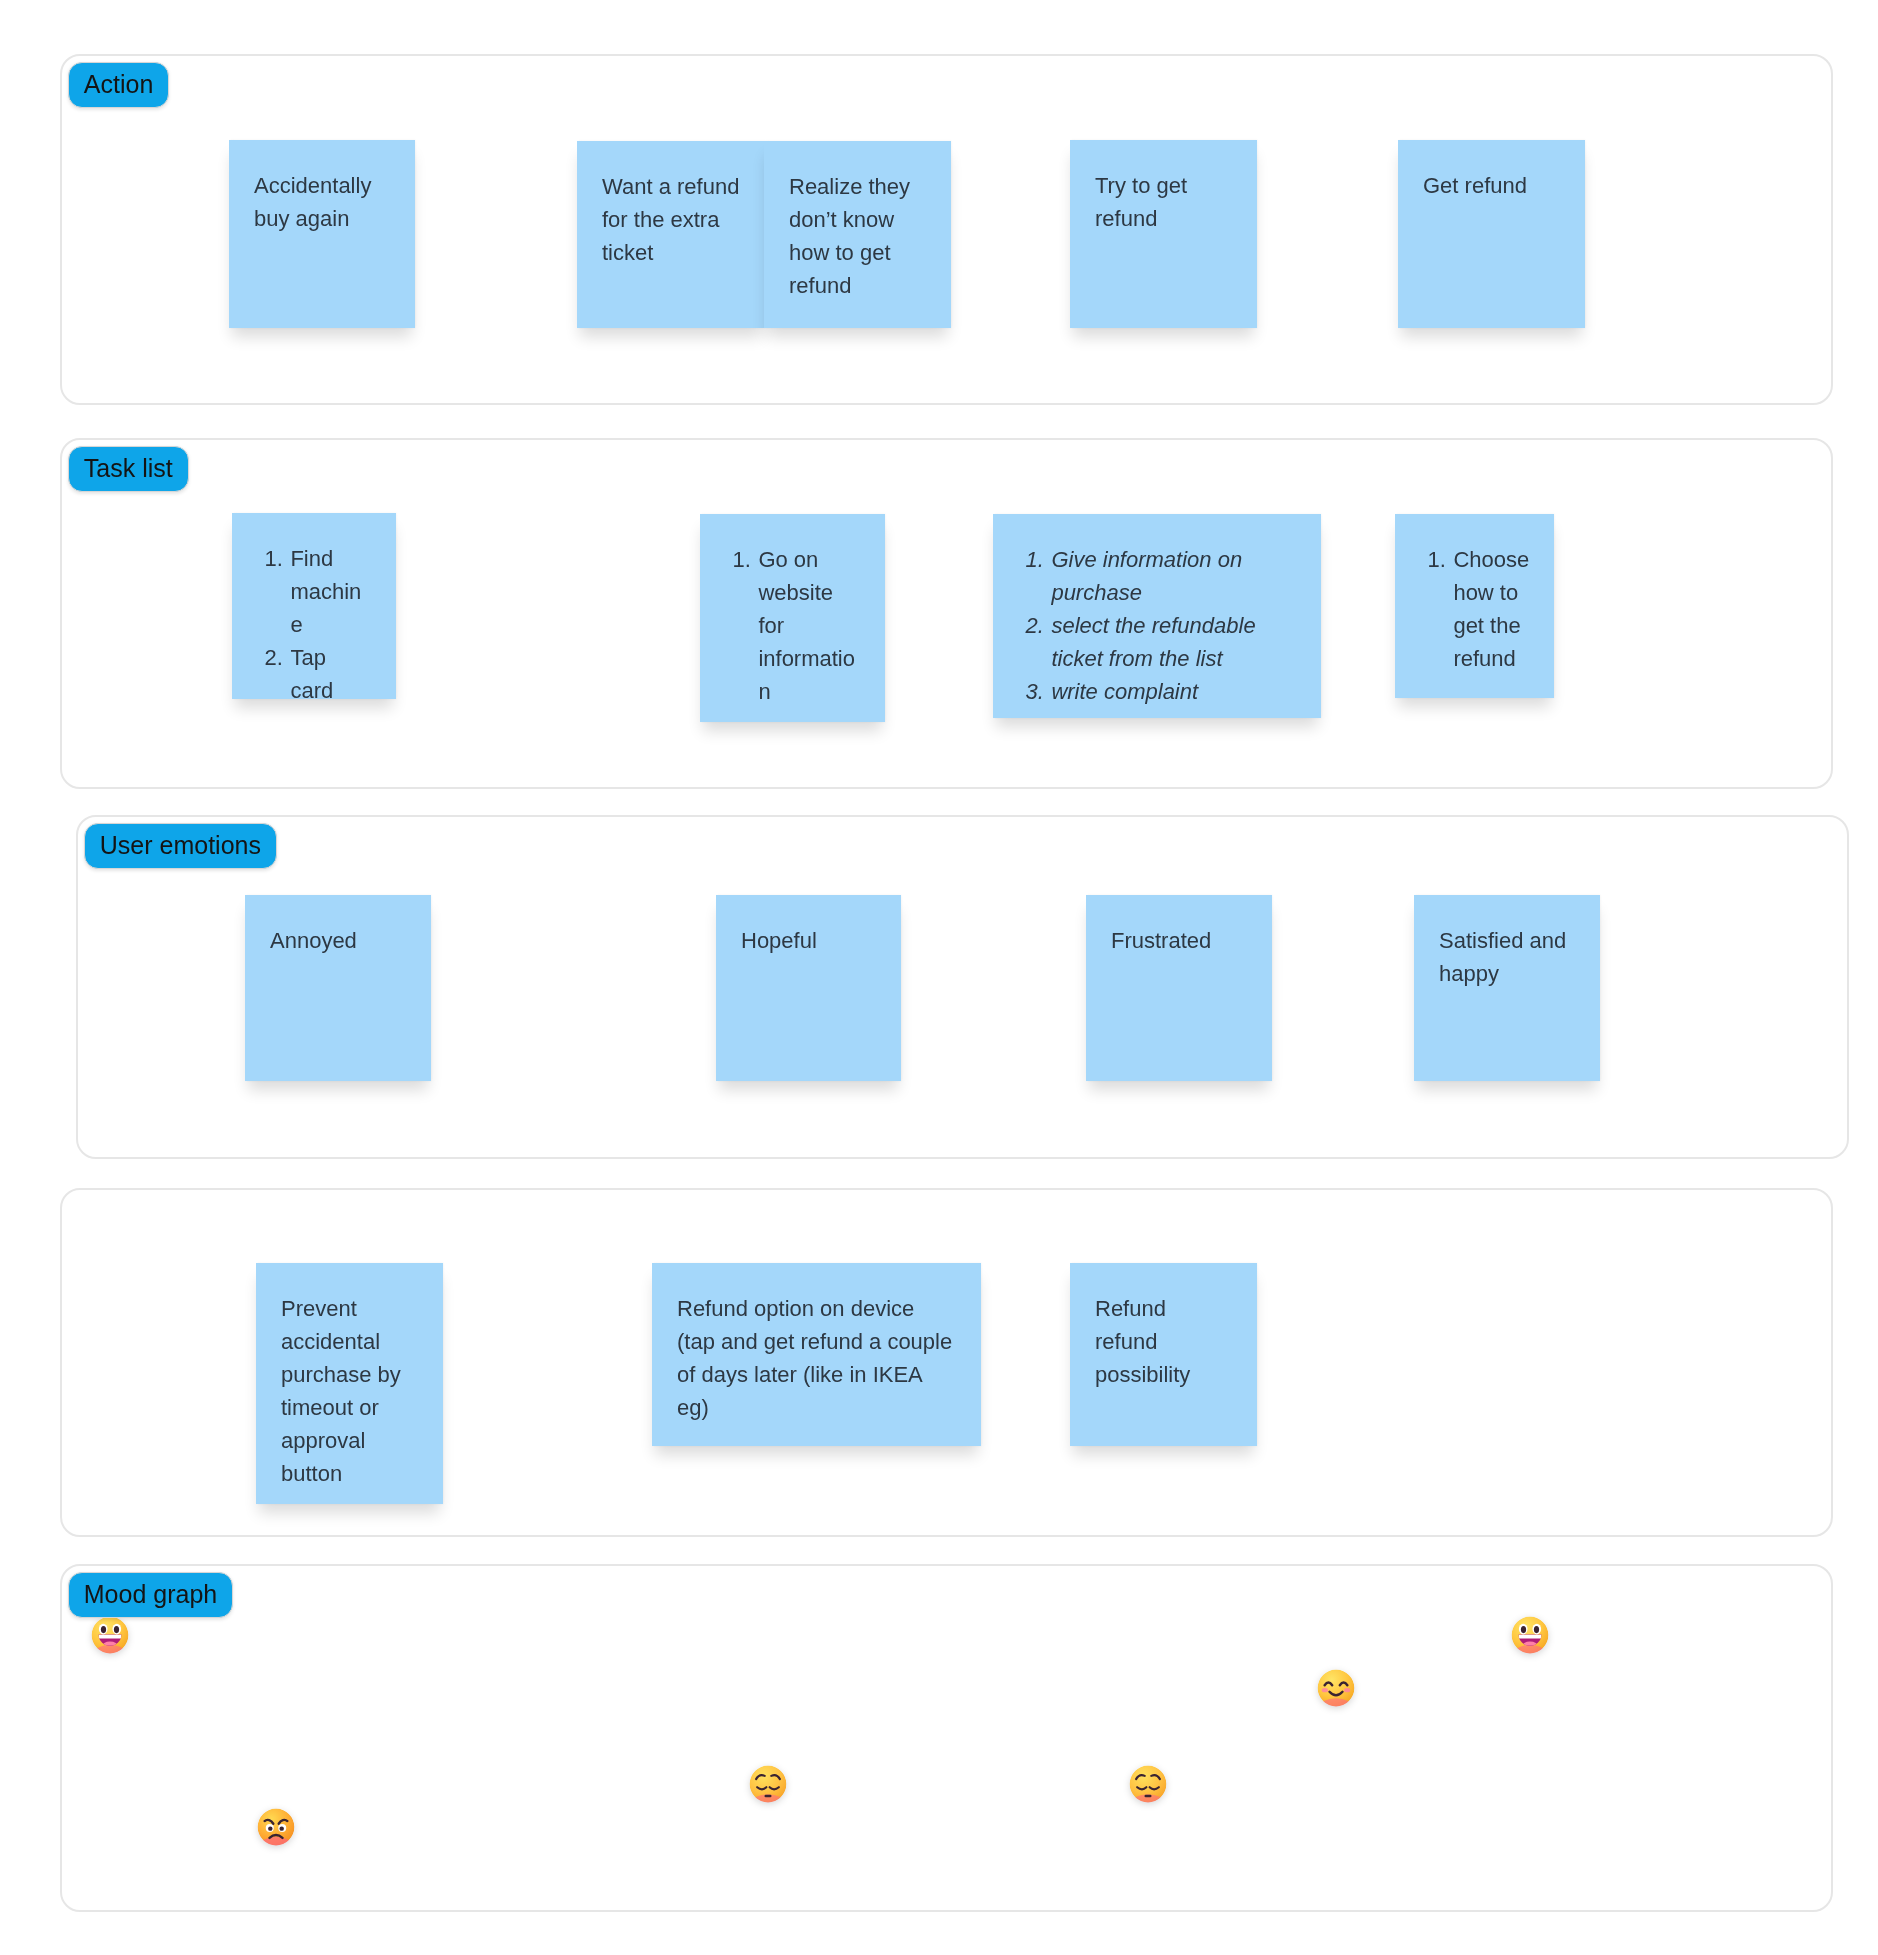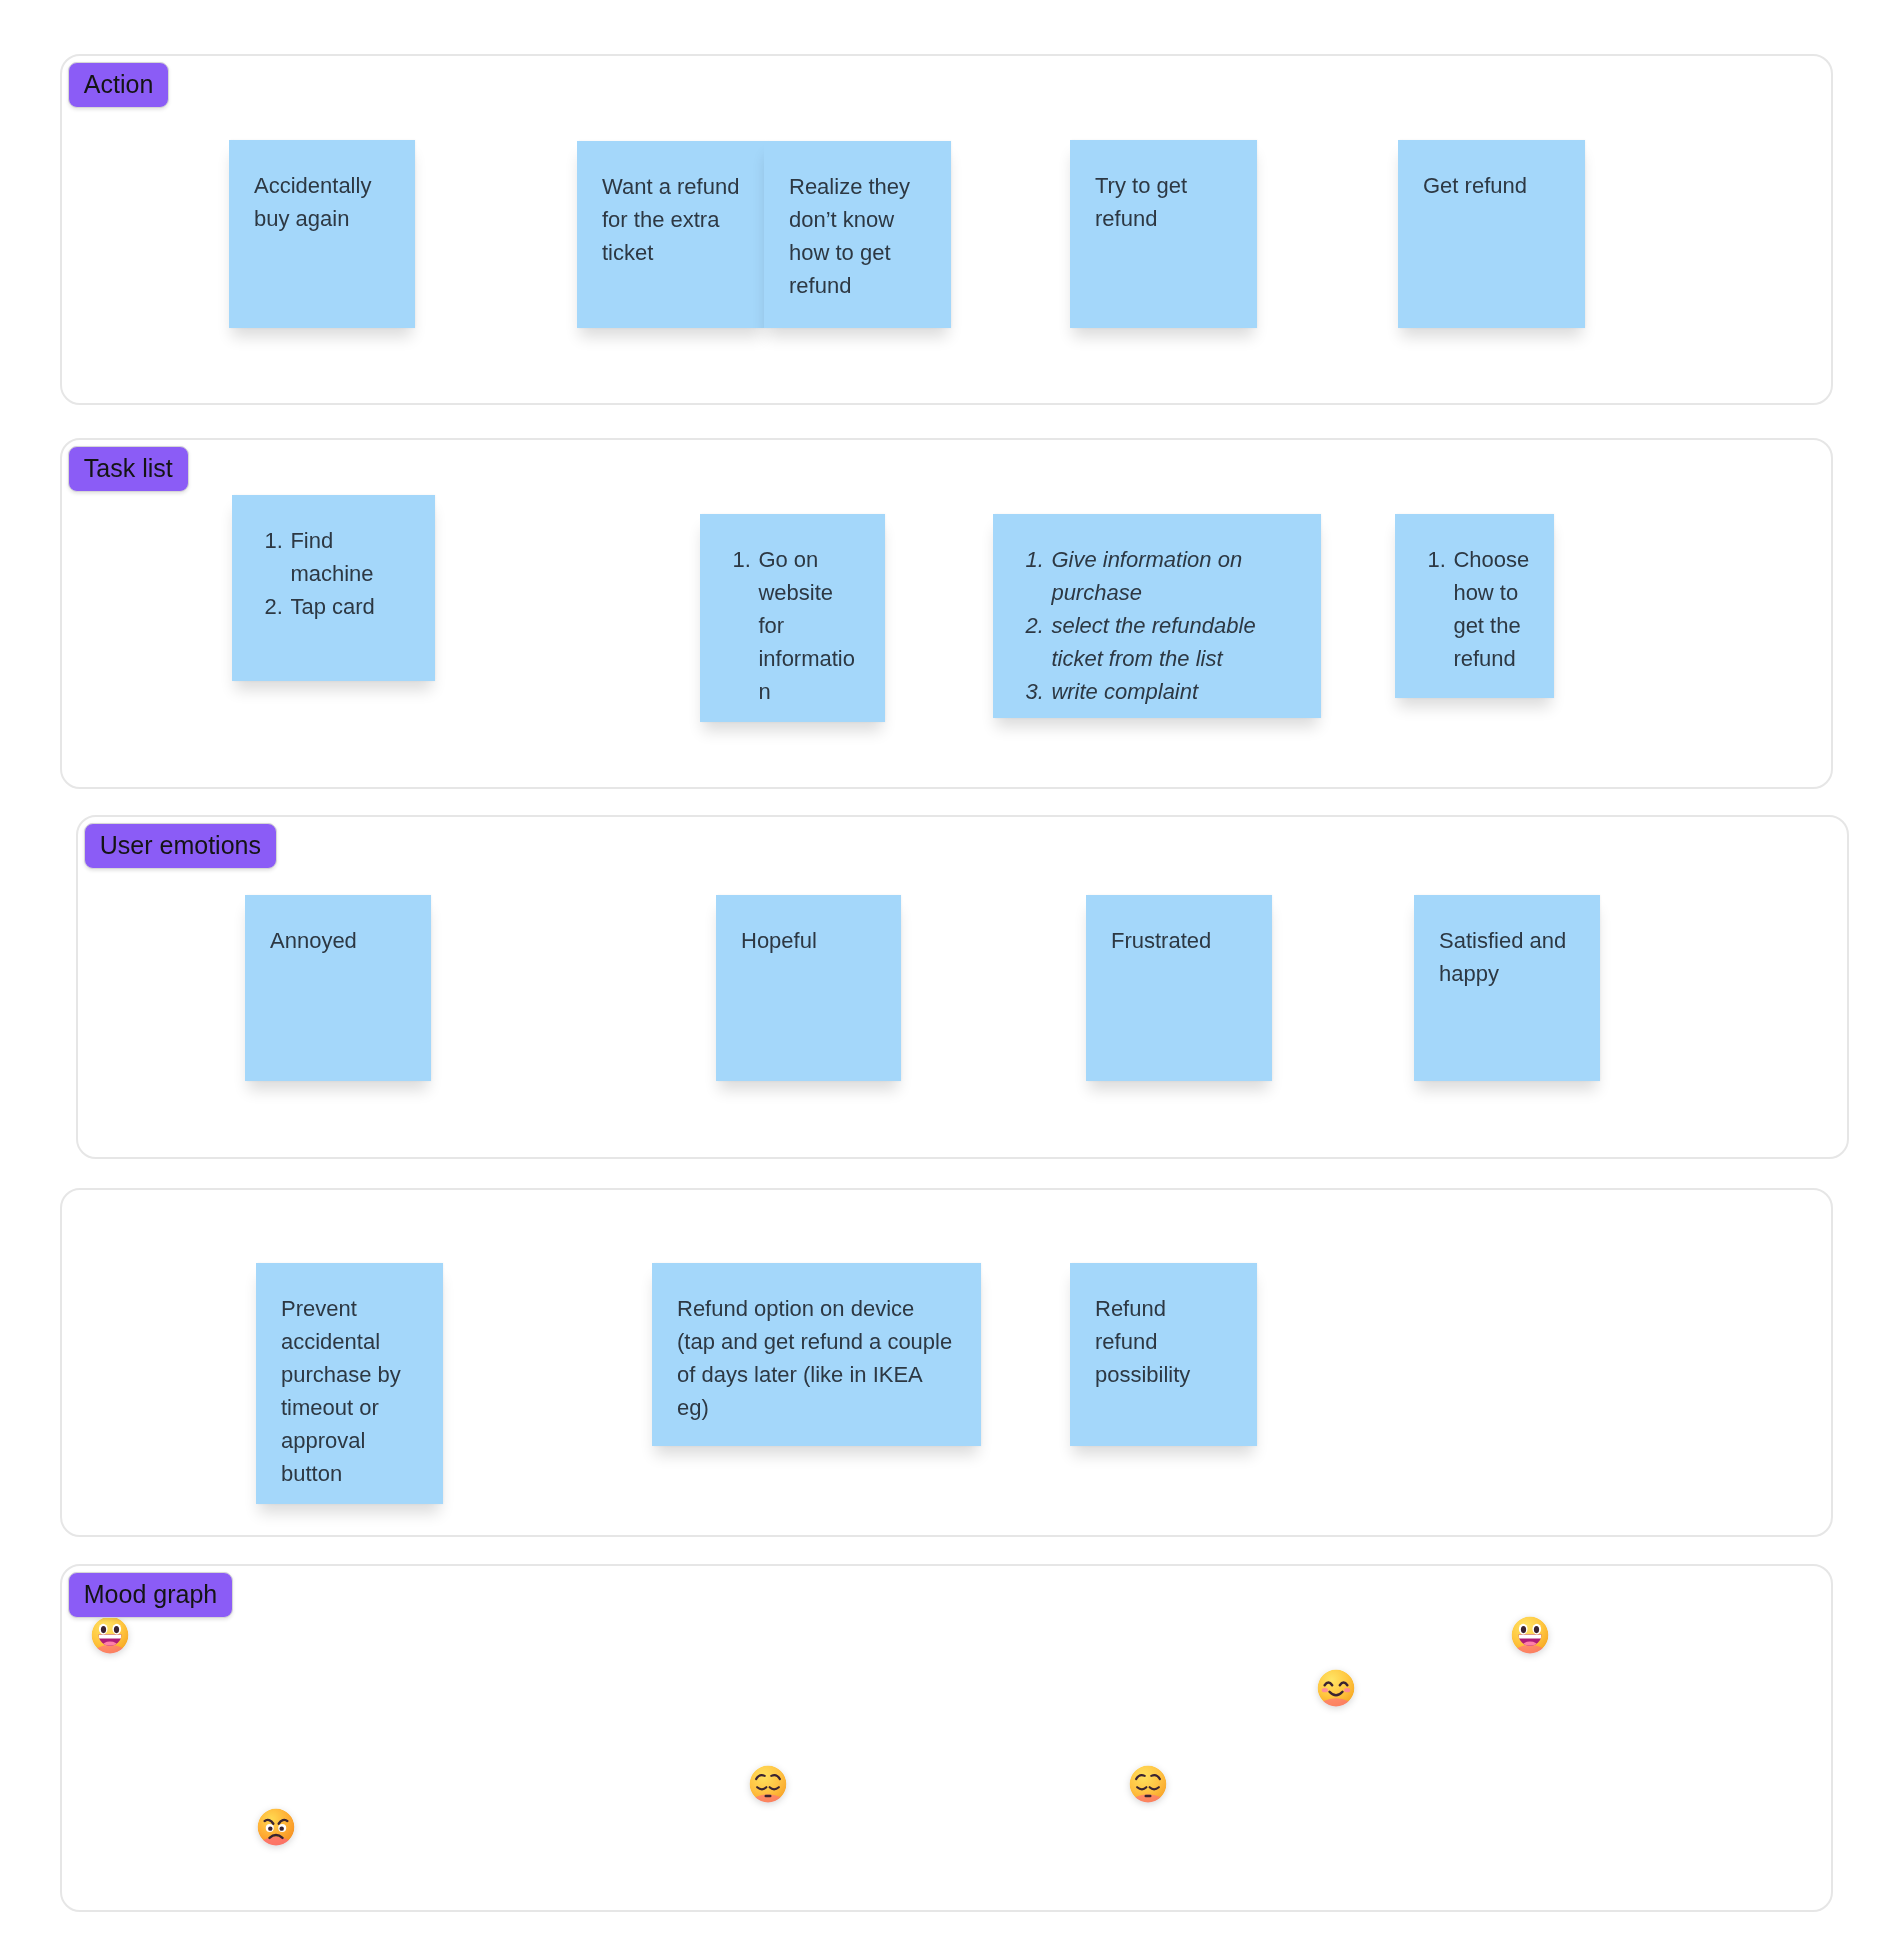"Action" .panel-label { background: #8b5cf6 -> #0ea5e9; border-radius: 9px -> 14px }
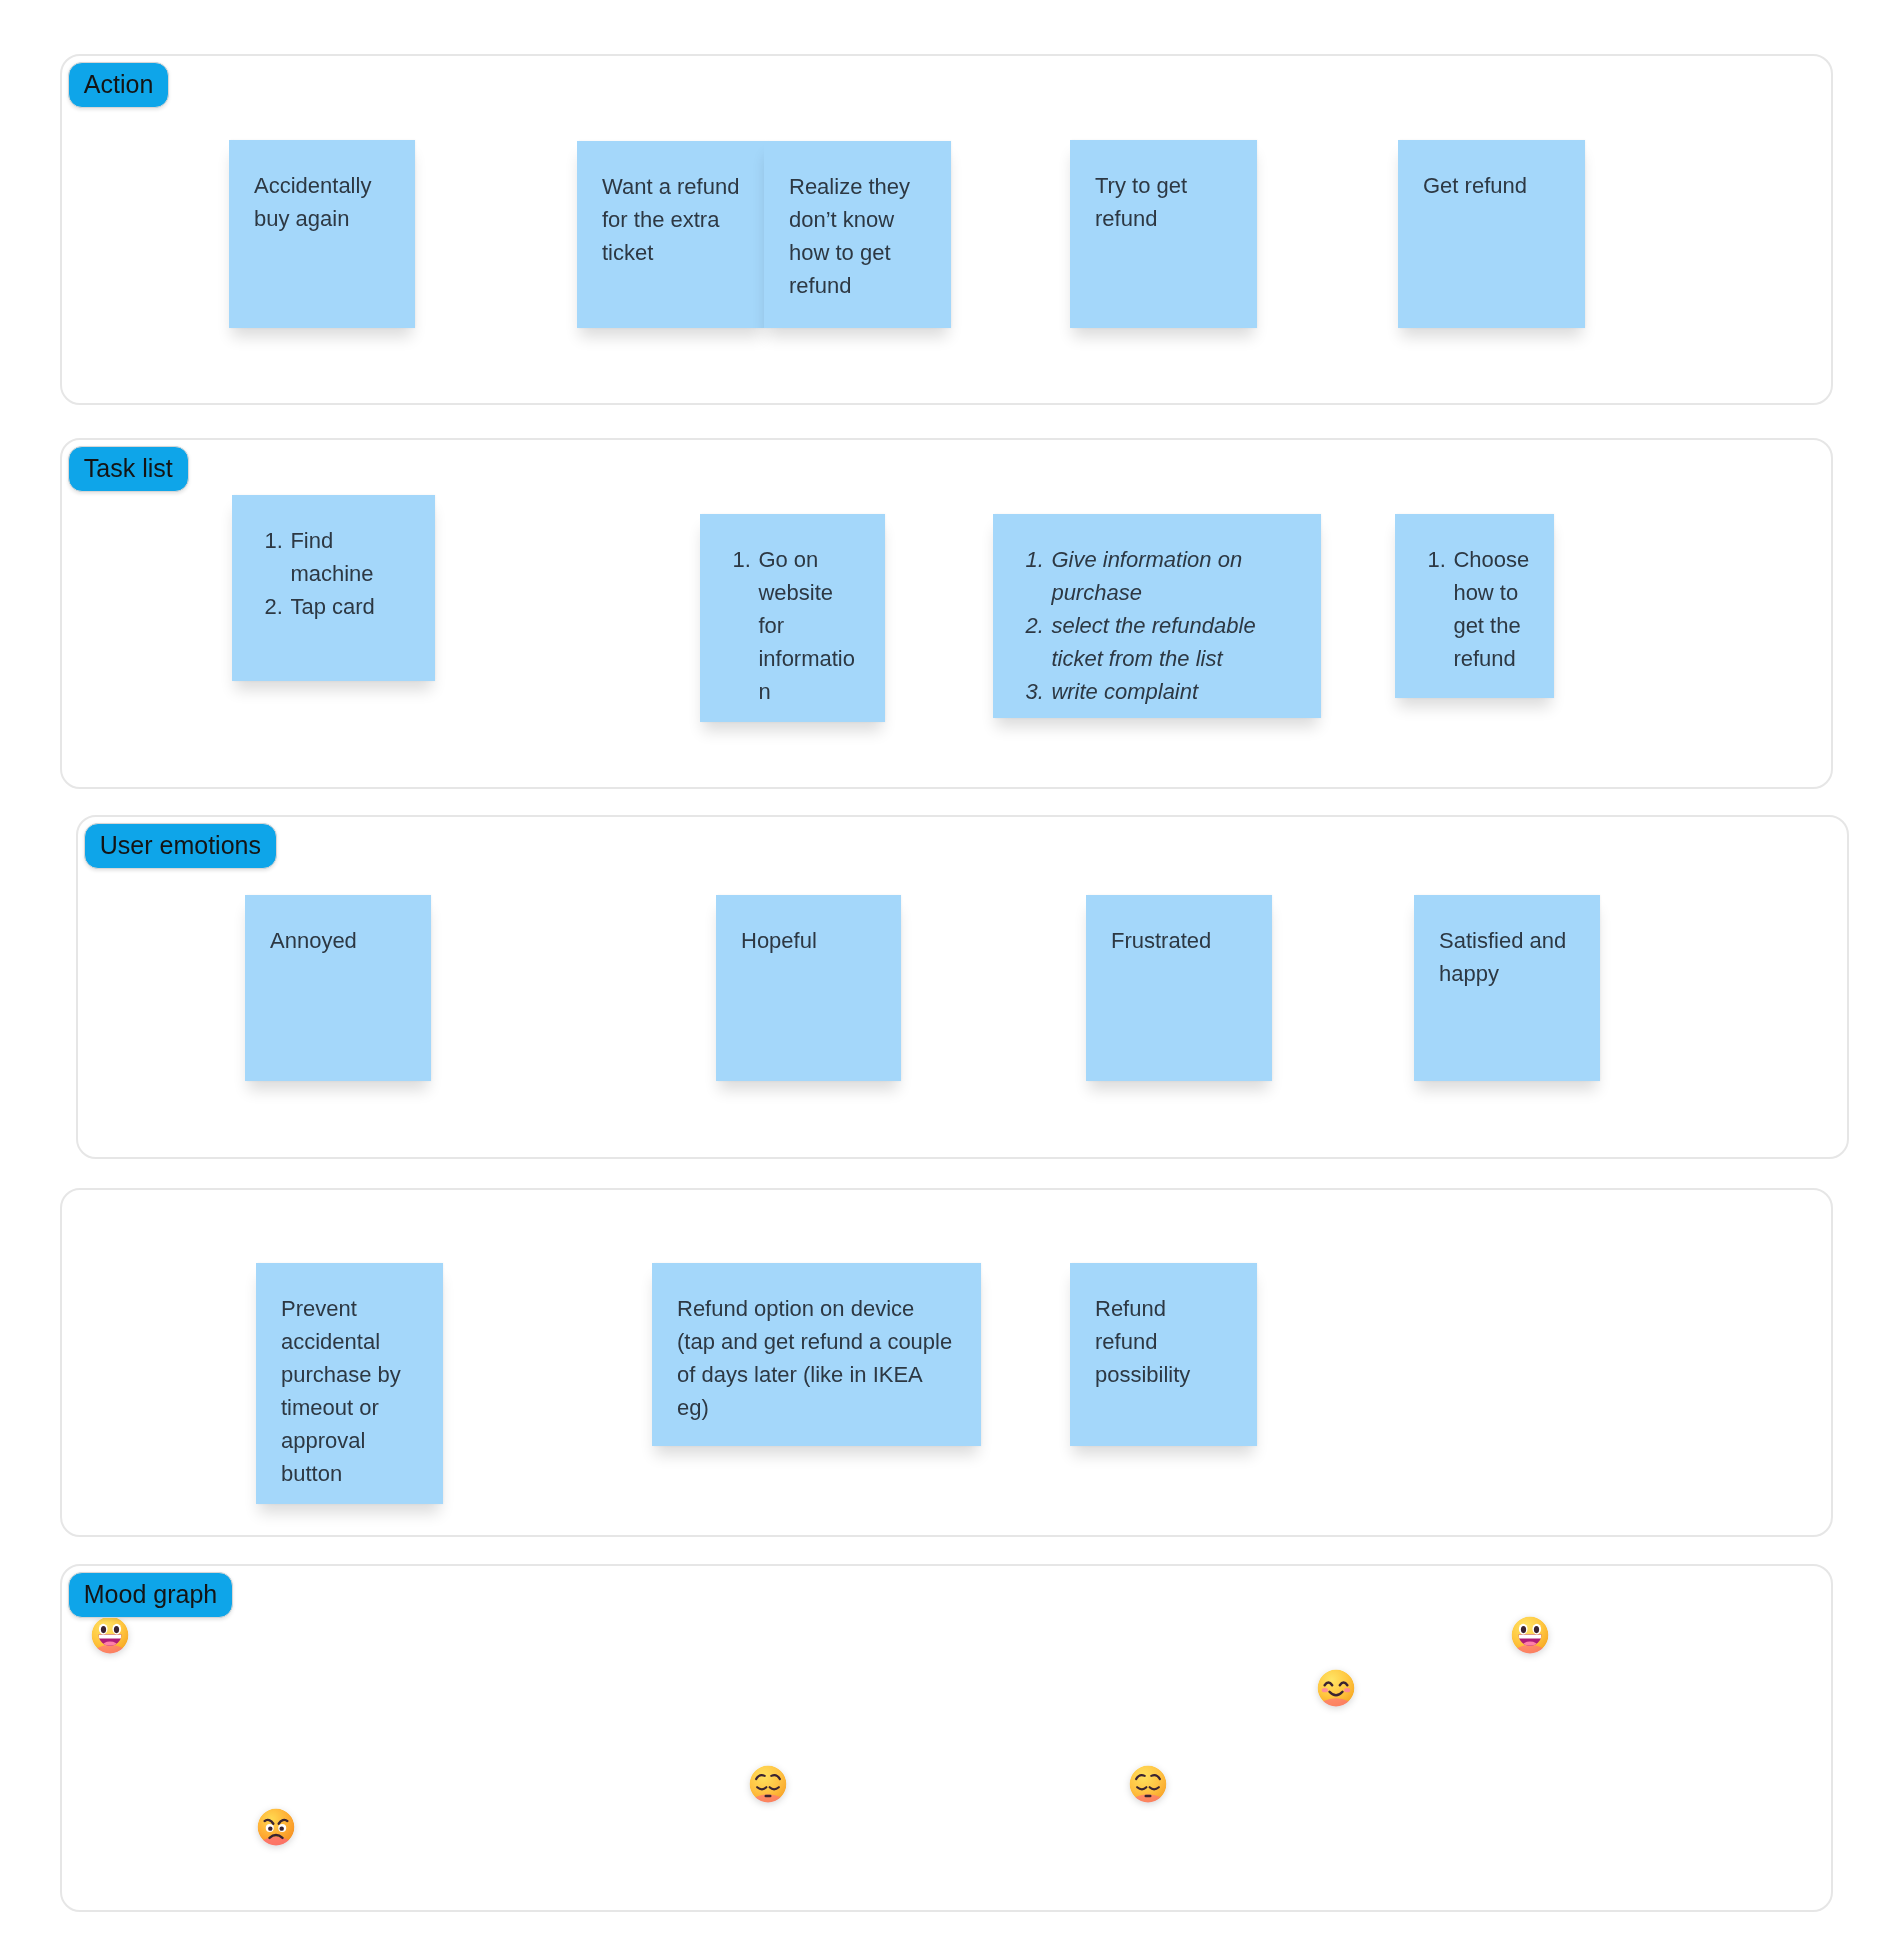"Find machine" div.note { top: 55px -> 73px; width: 203px -> 164px }
